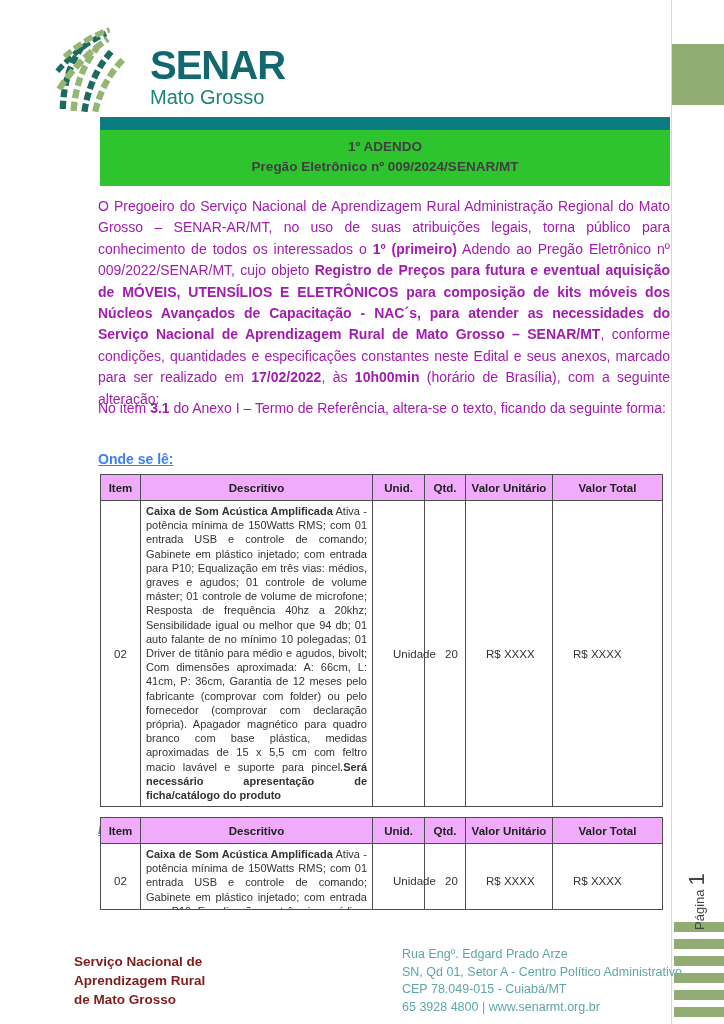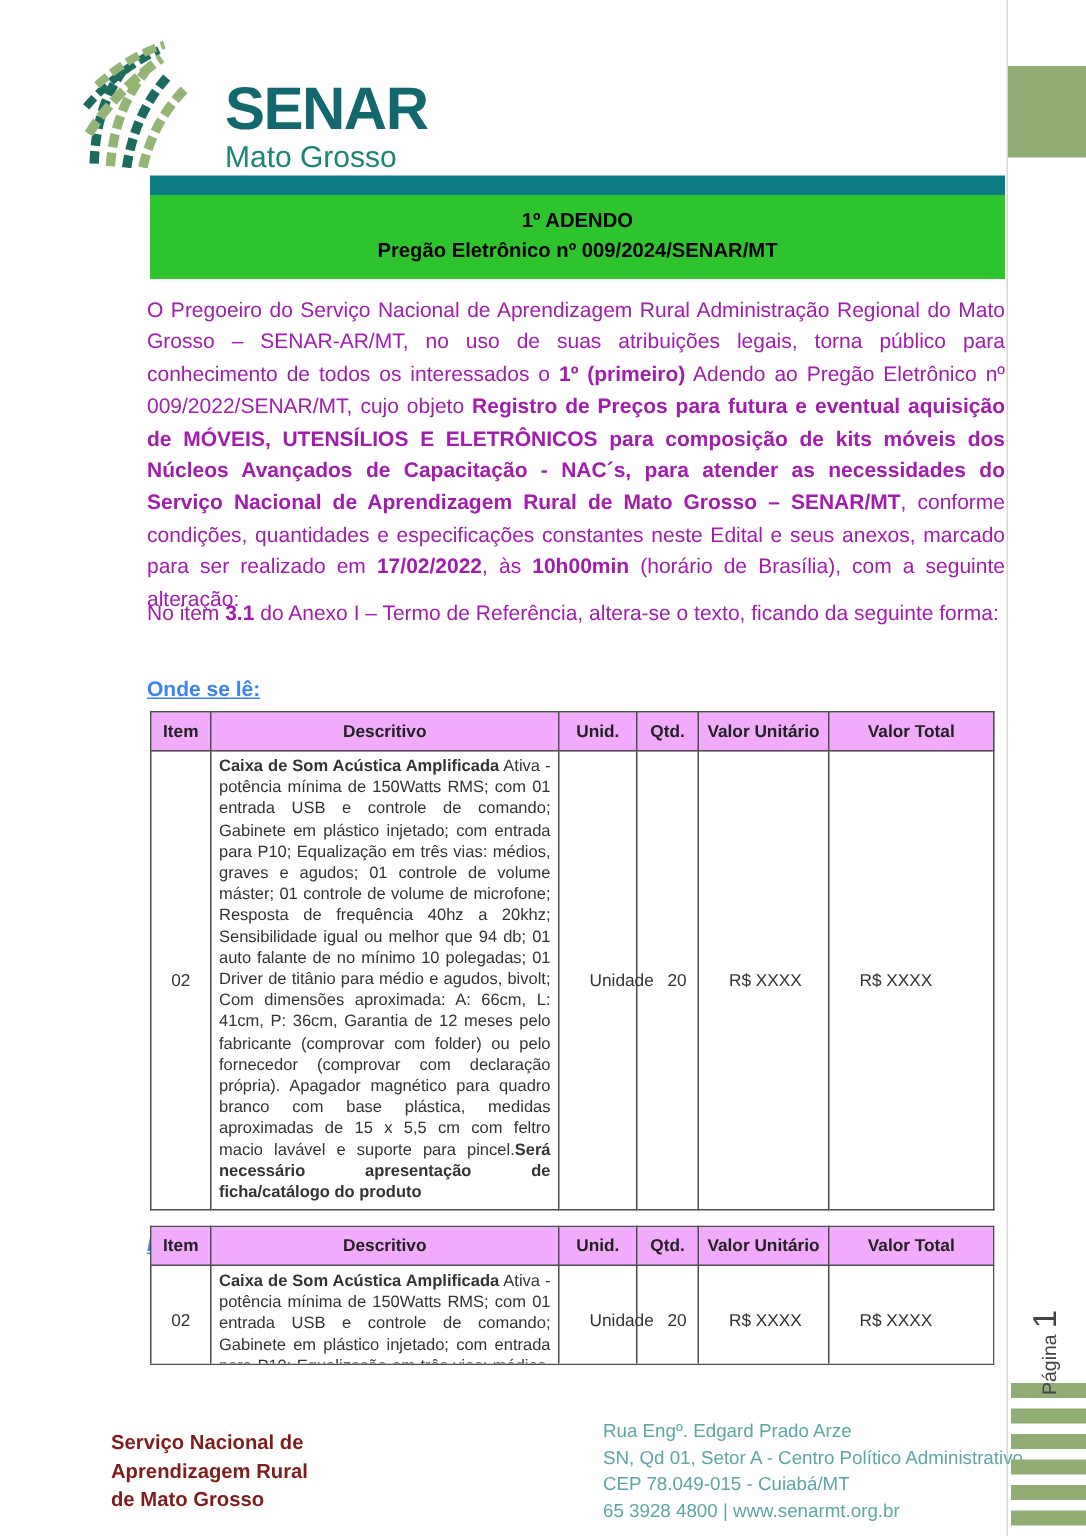"SENAR" .logo { align-items: flex-end -> center }
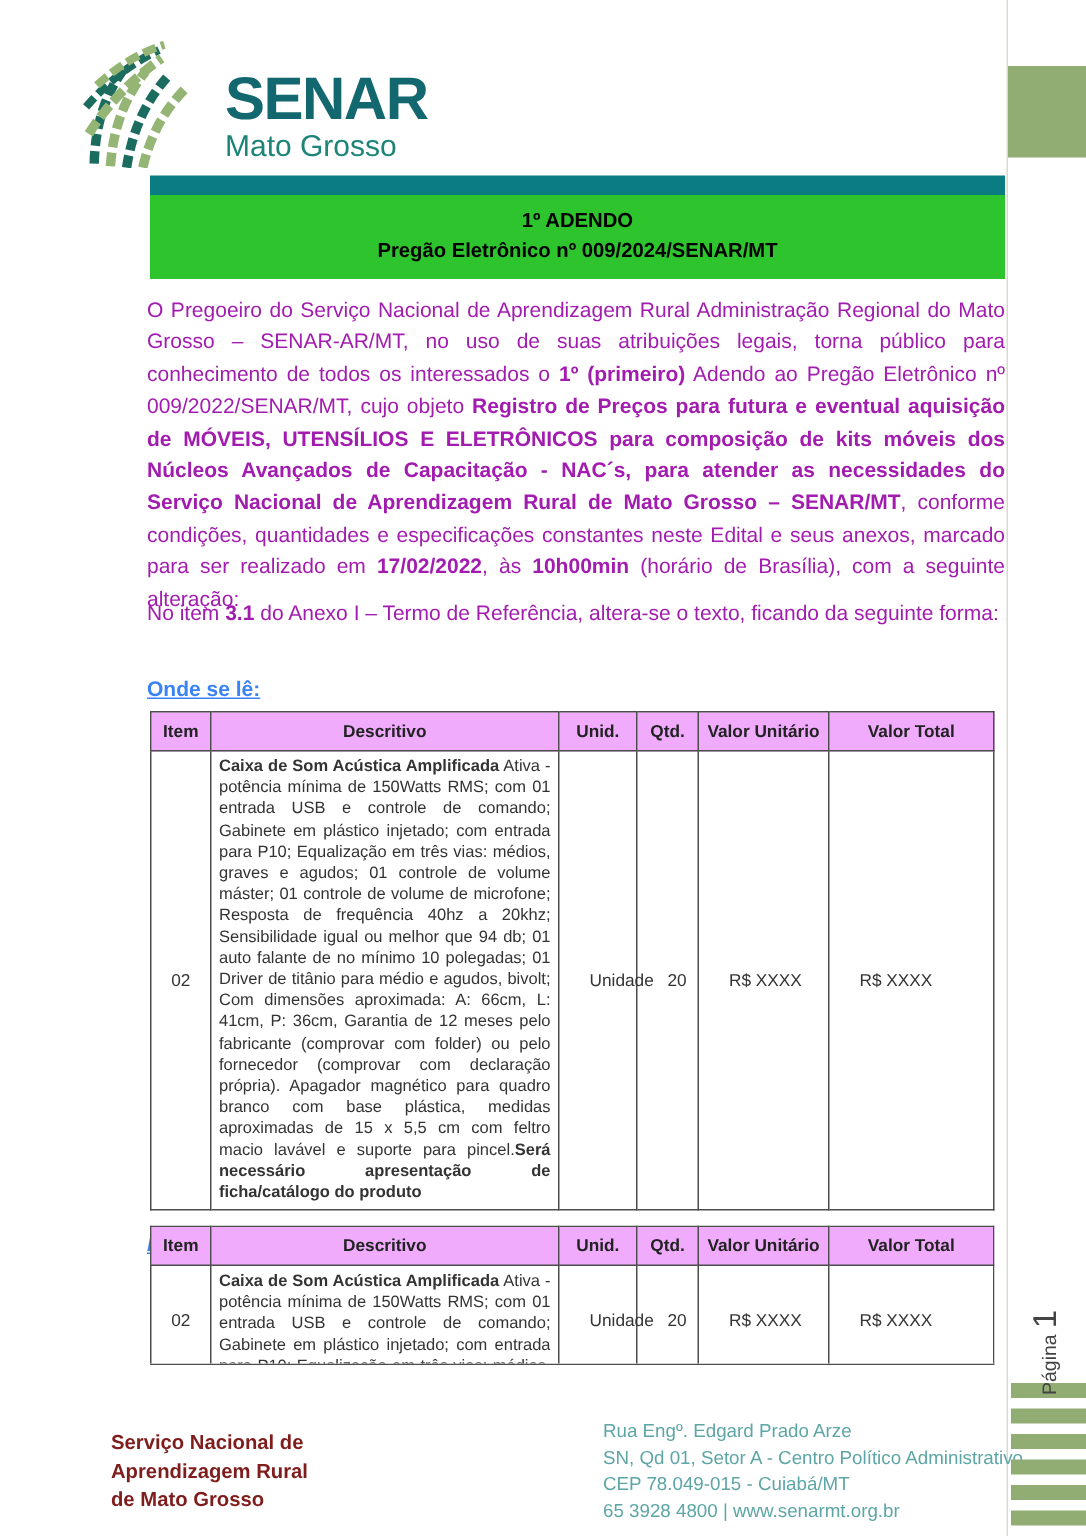"1º ADENDO" .banner-green { color: #000000 -> #404040 }
